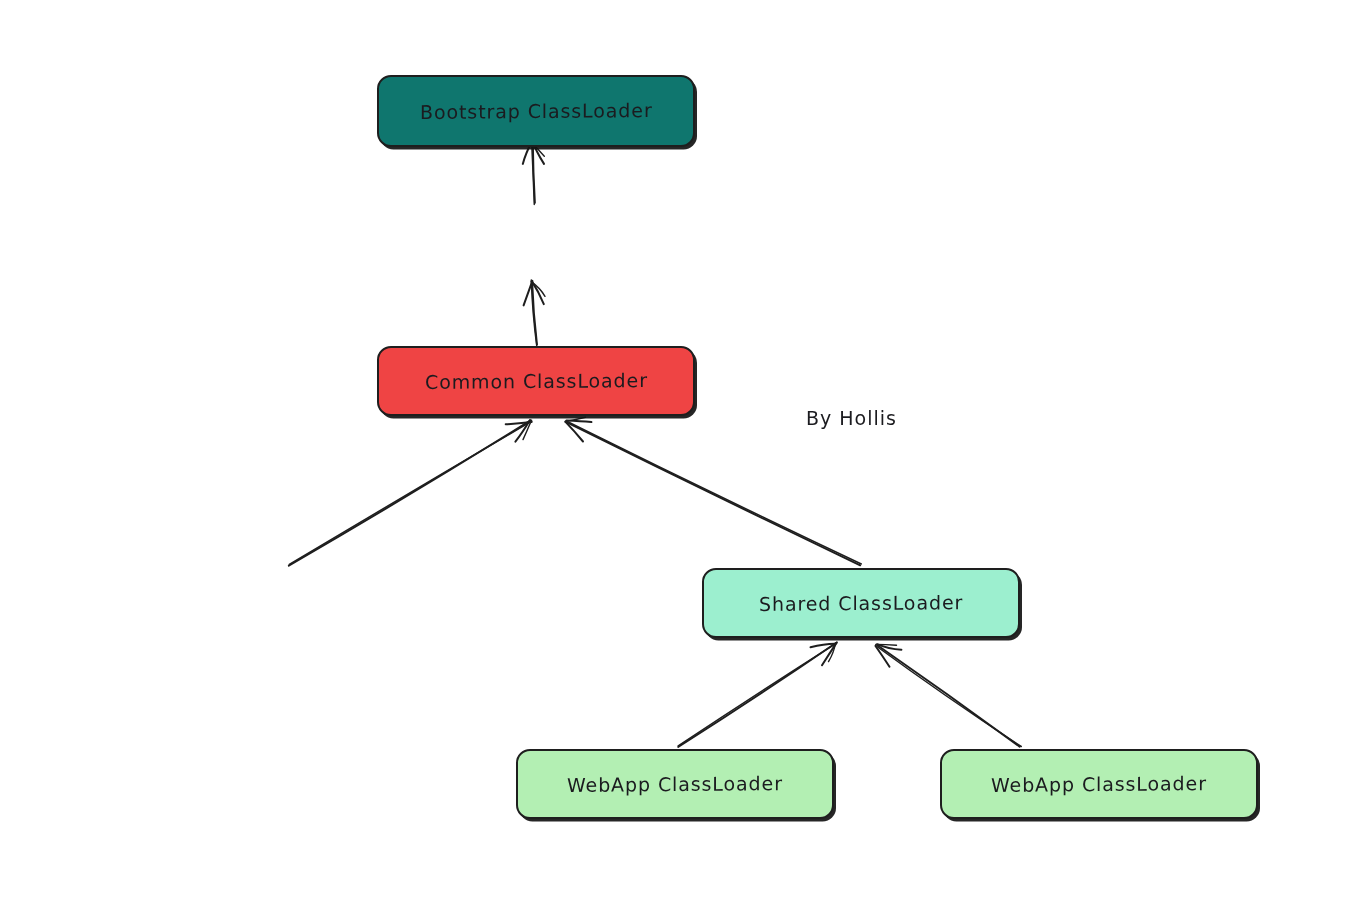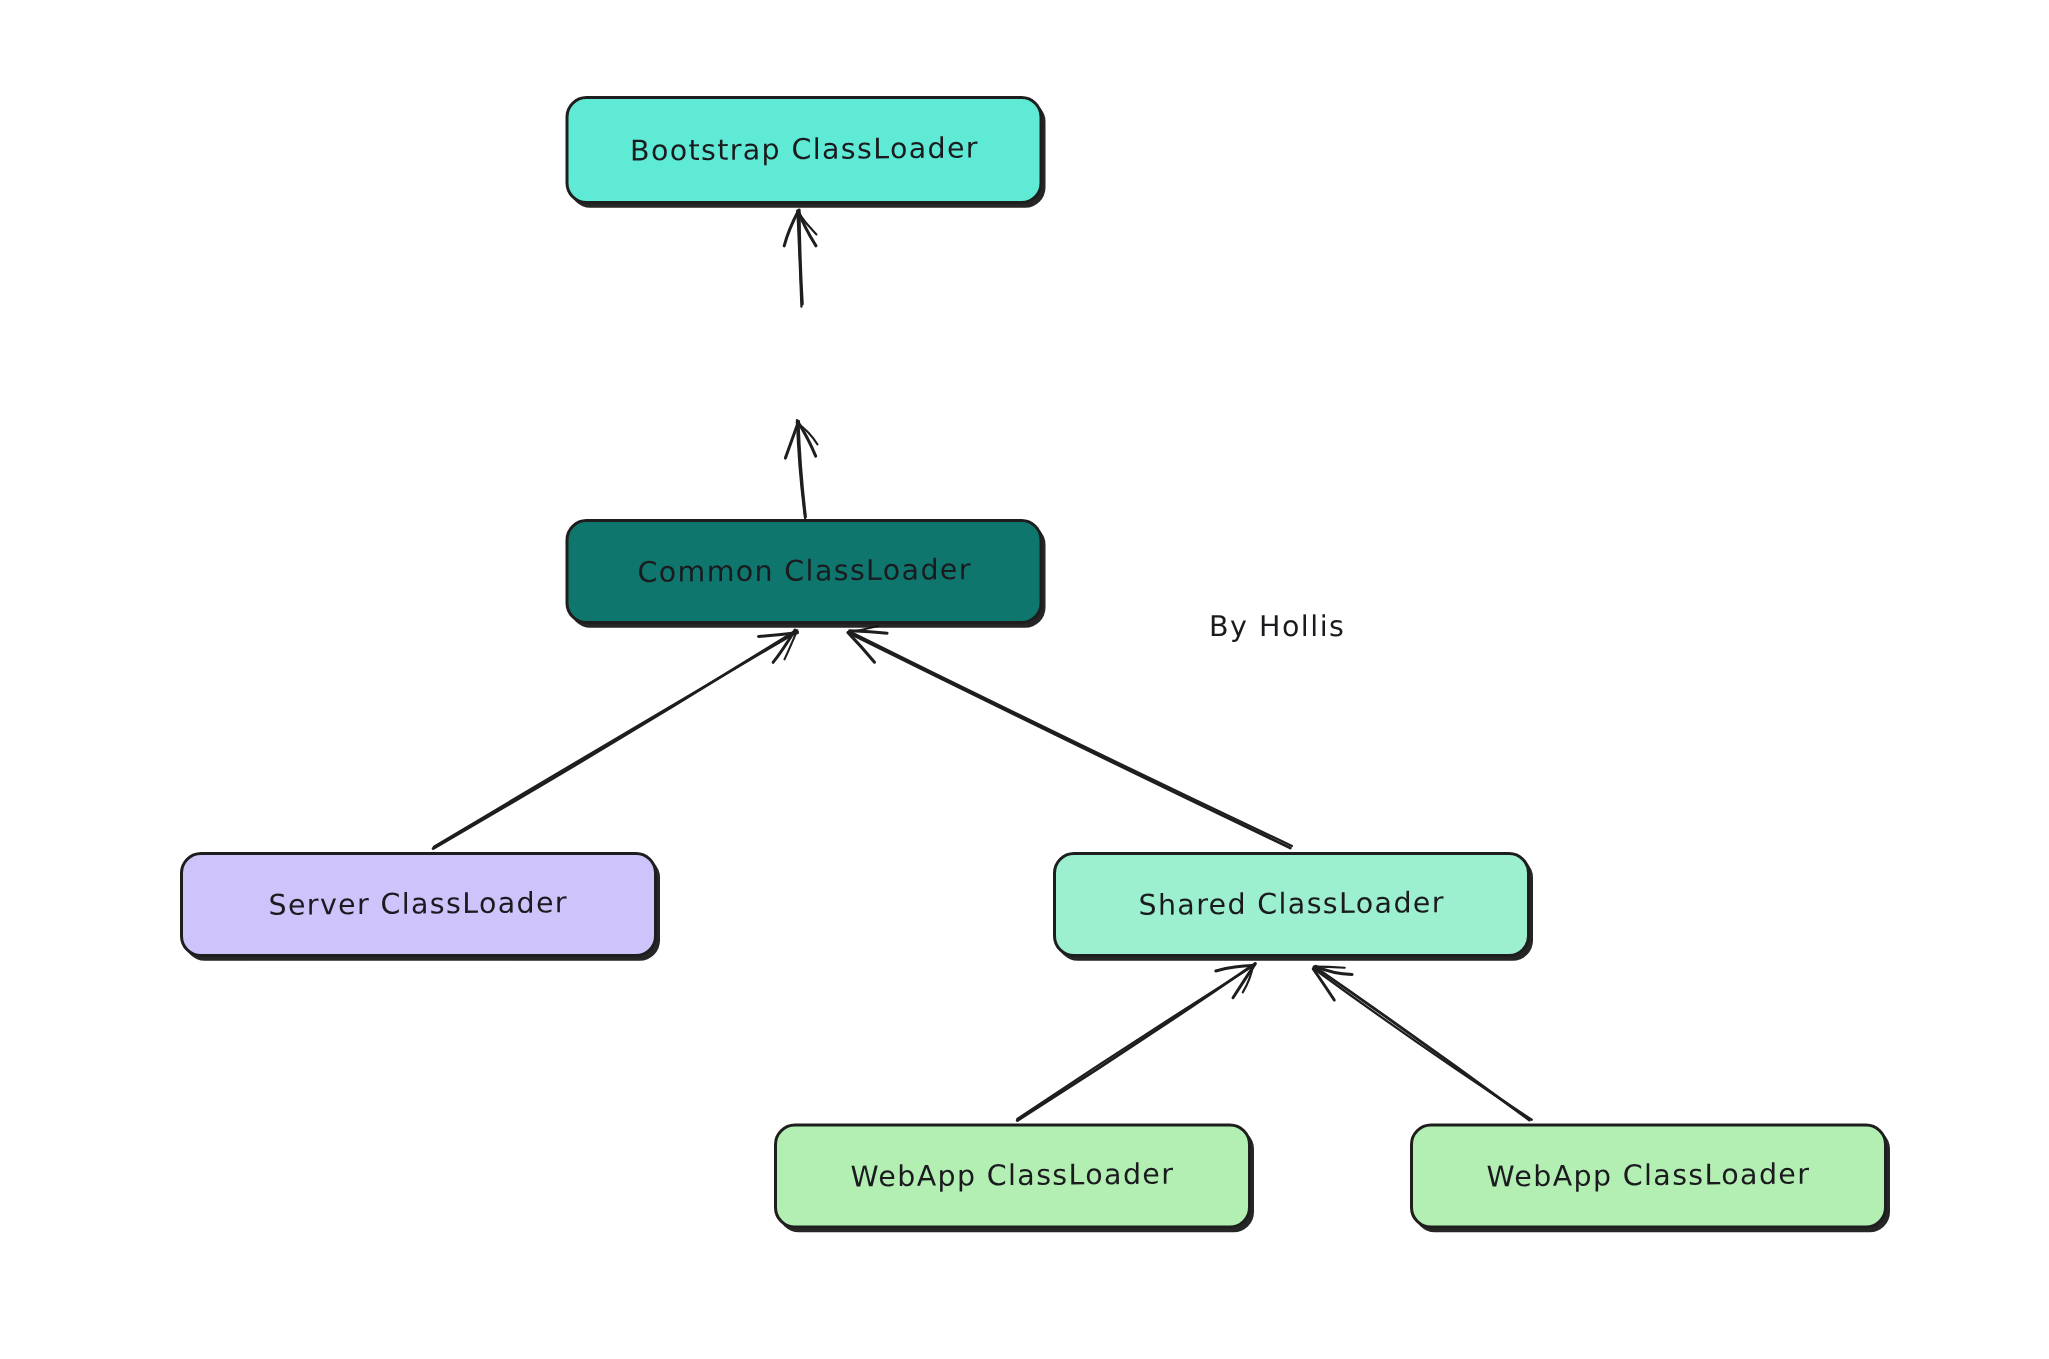"Bootstrap ClassLoader" div.node { background: #5eead4 -> #0f766e; top: 64px -> 75px }
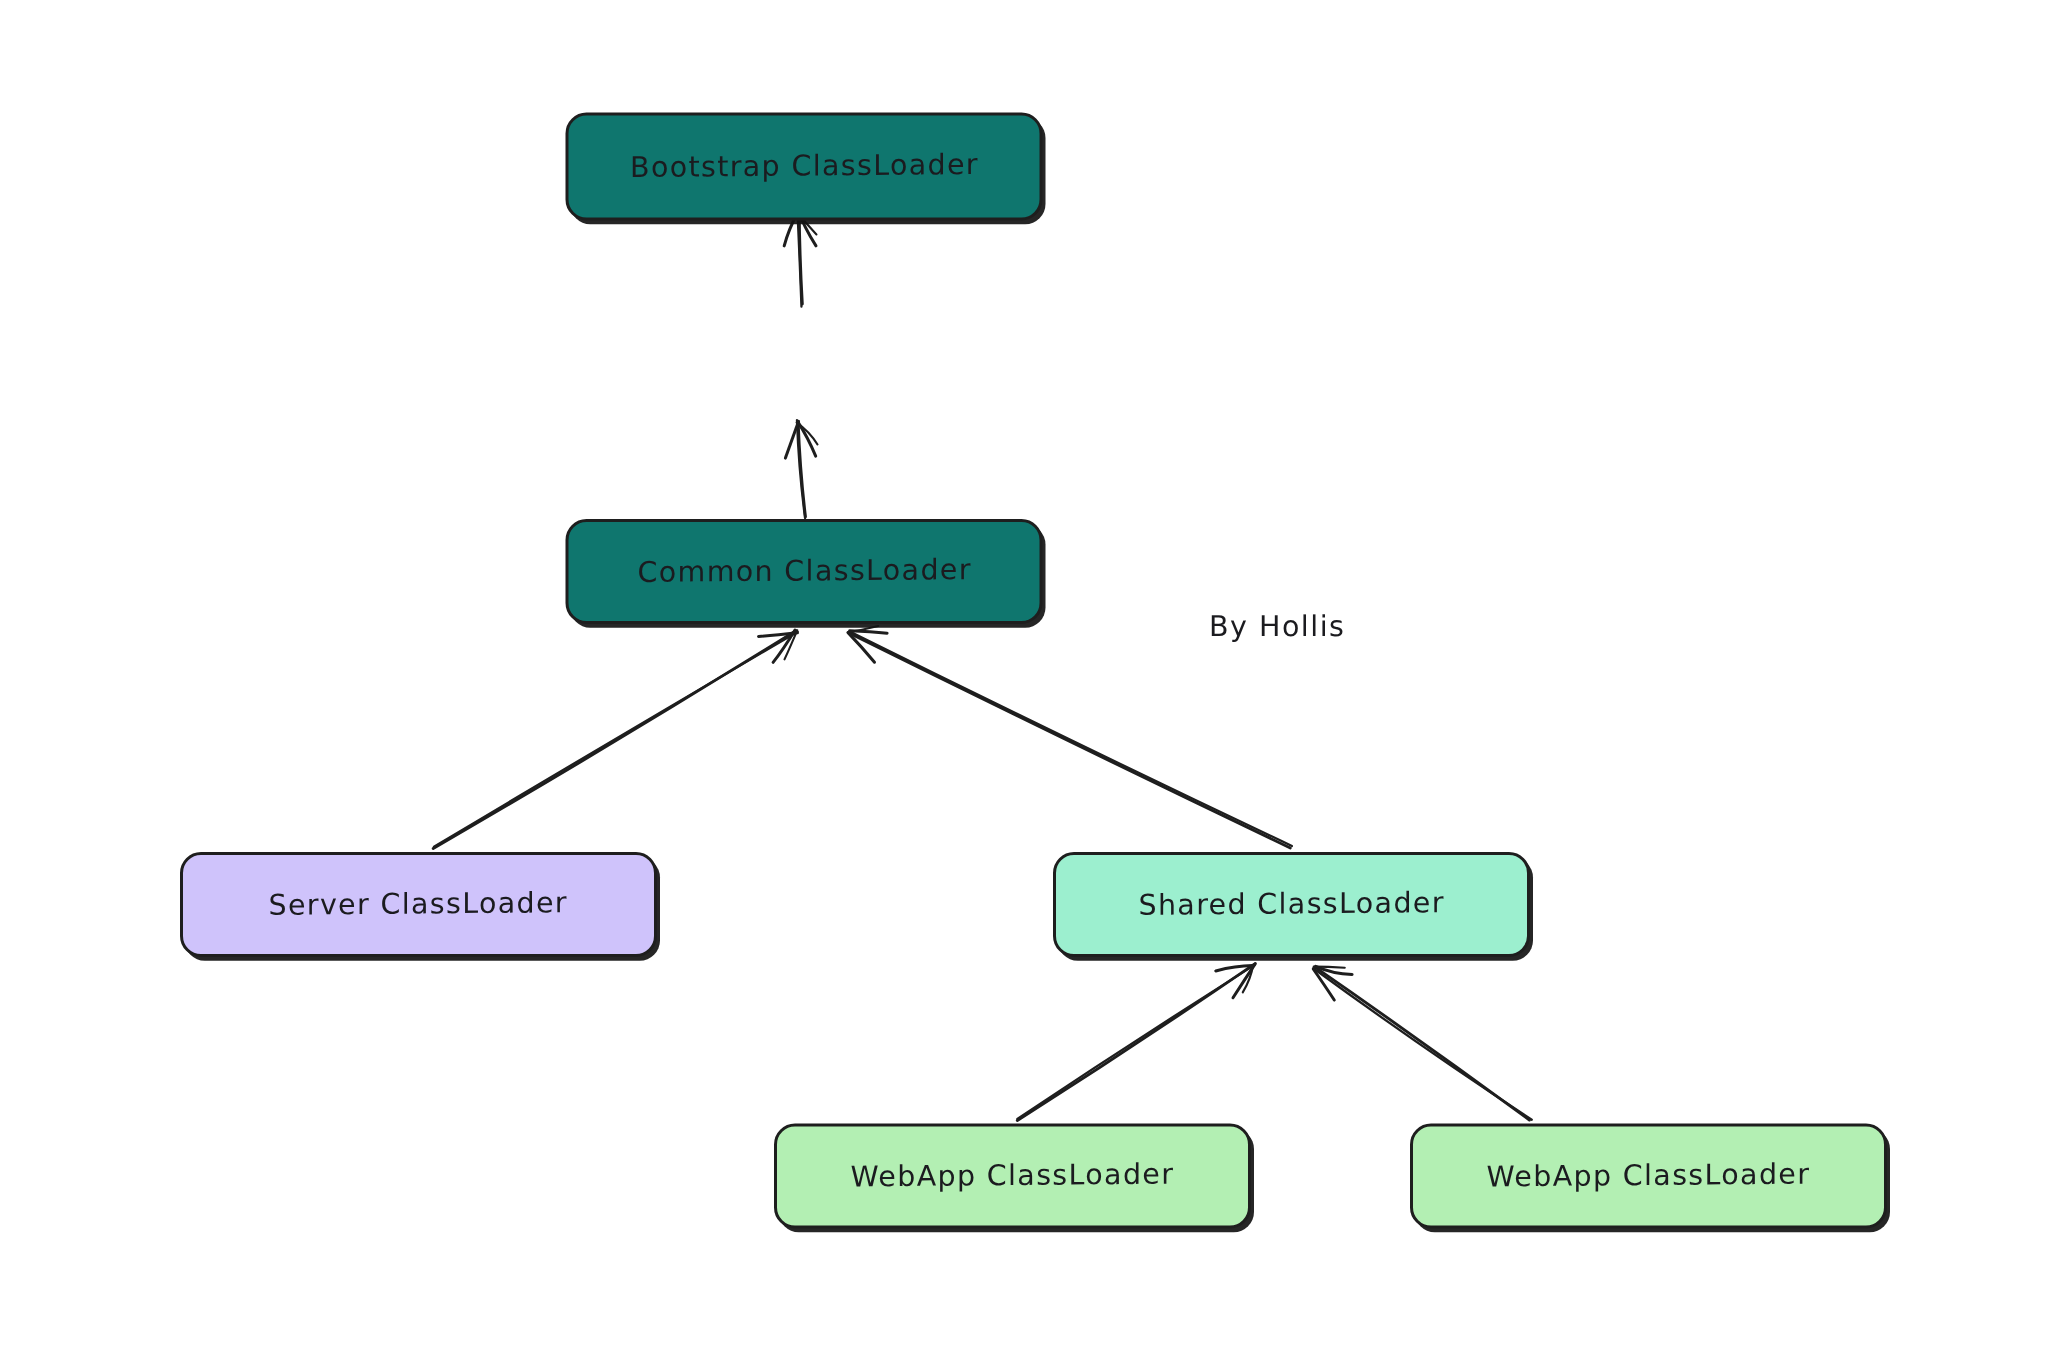"Common ClassLoader" div.node { background: #0f766e -> #ef4444 }
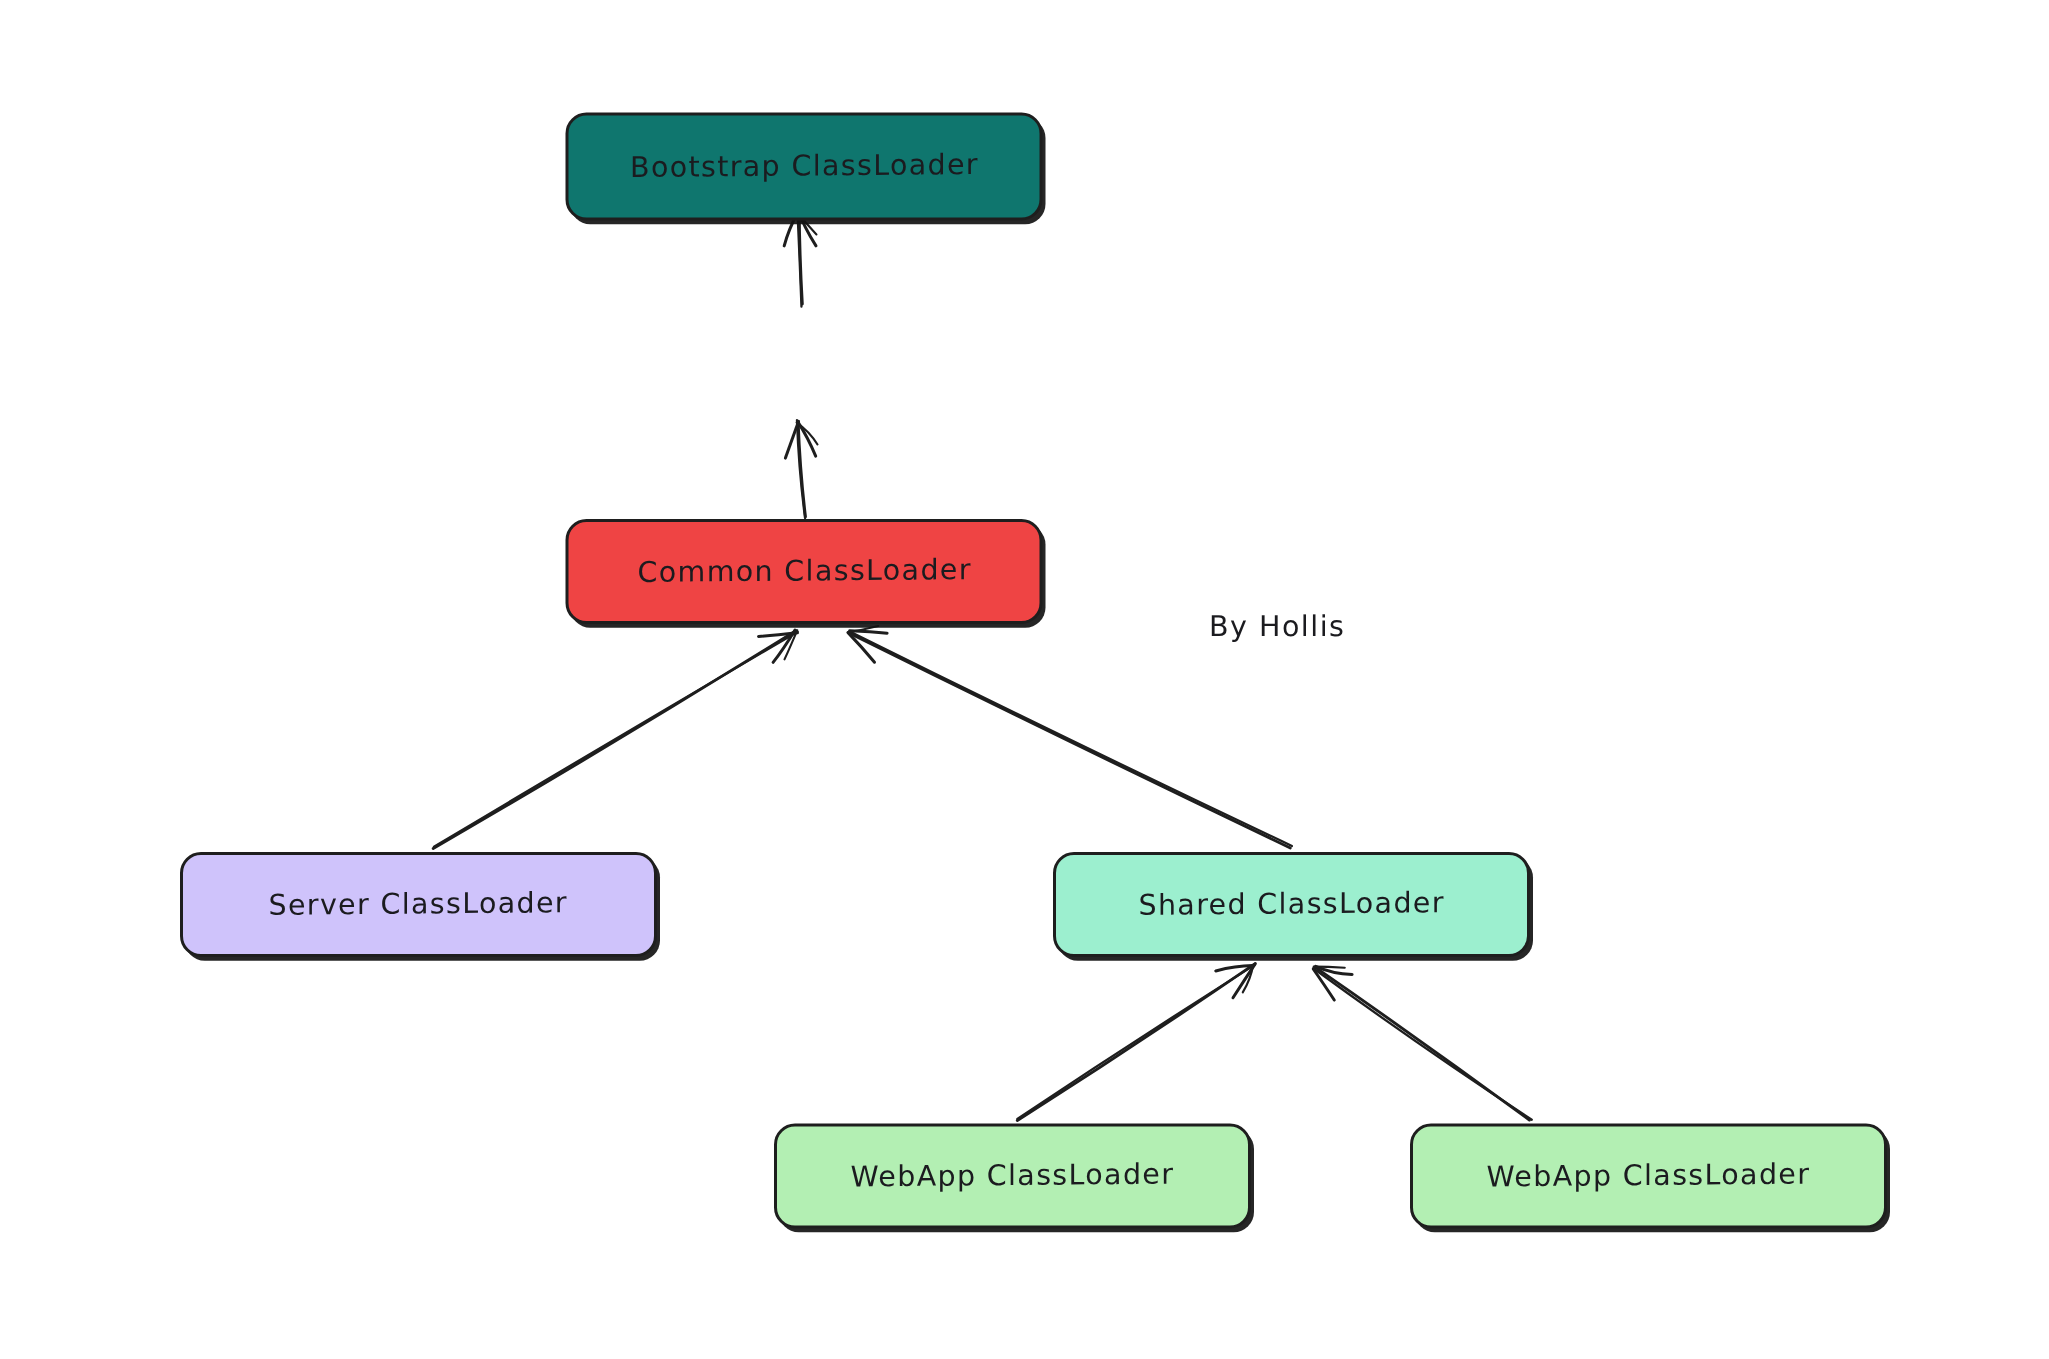"Server ClassLoader" div.node { html: <div> <span>Server ClassLoader</span> </div> -> none }
